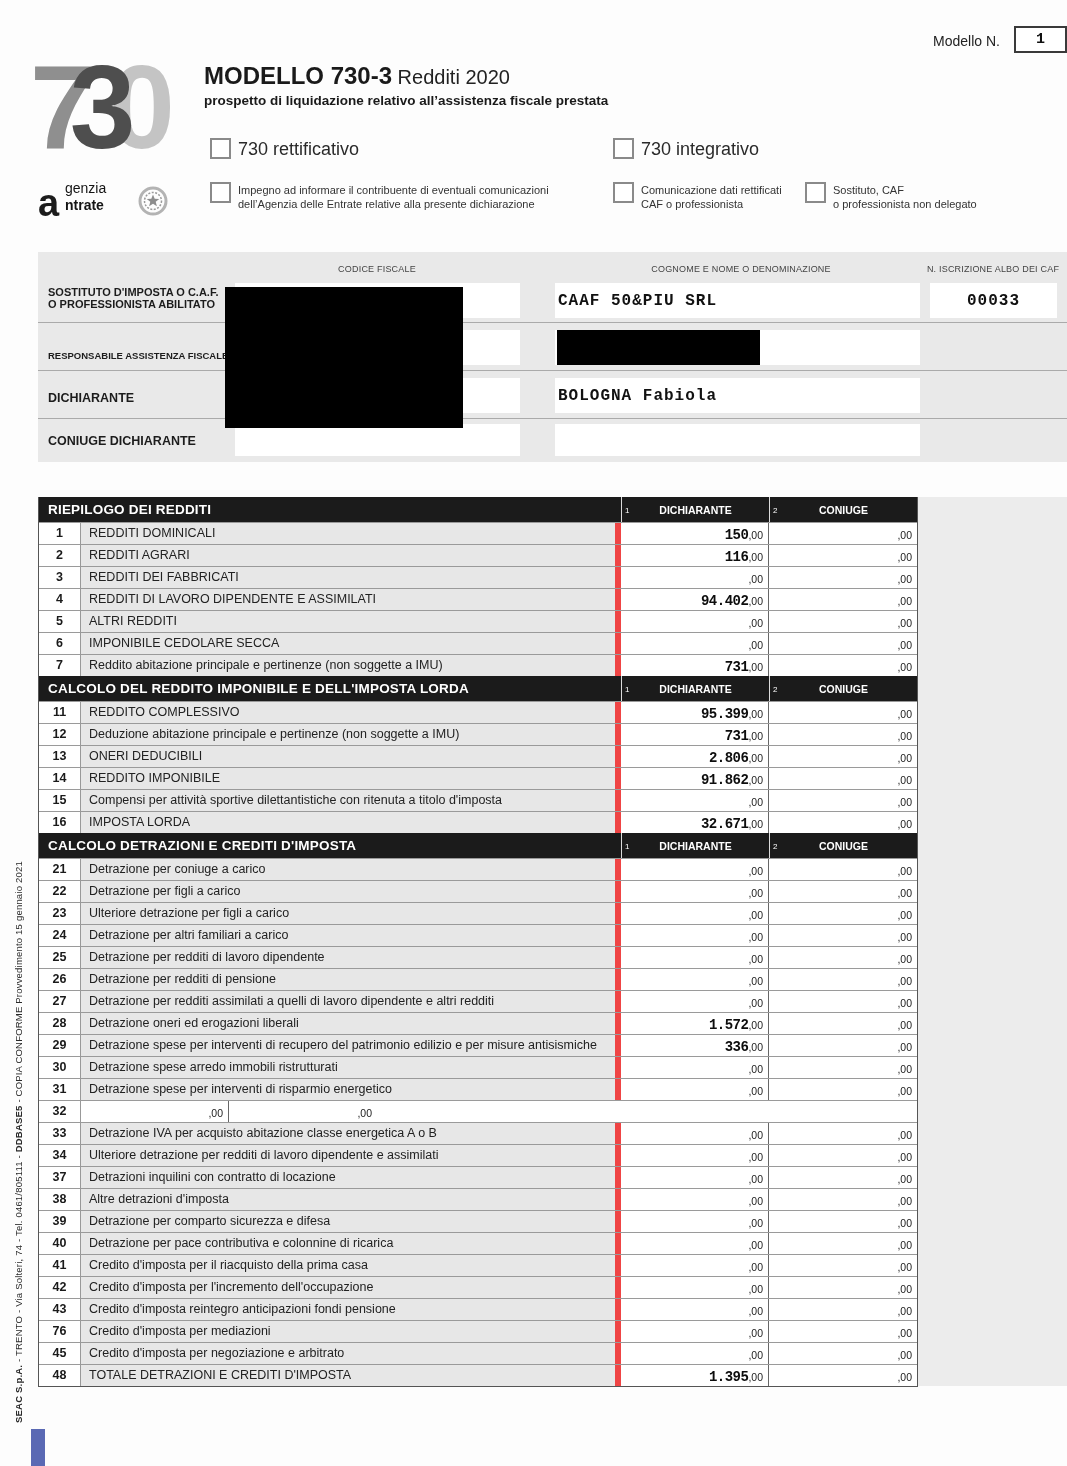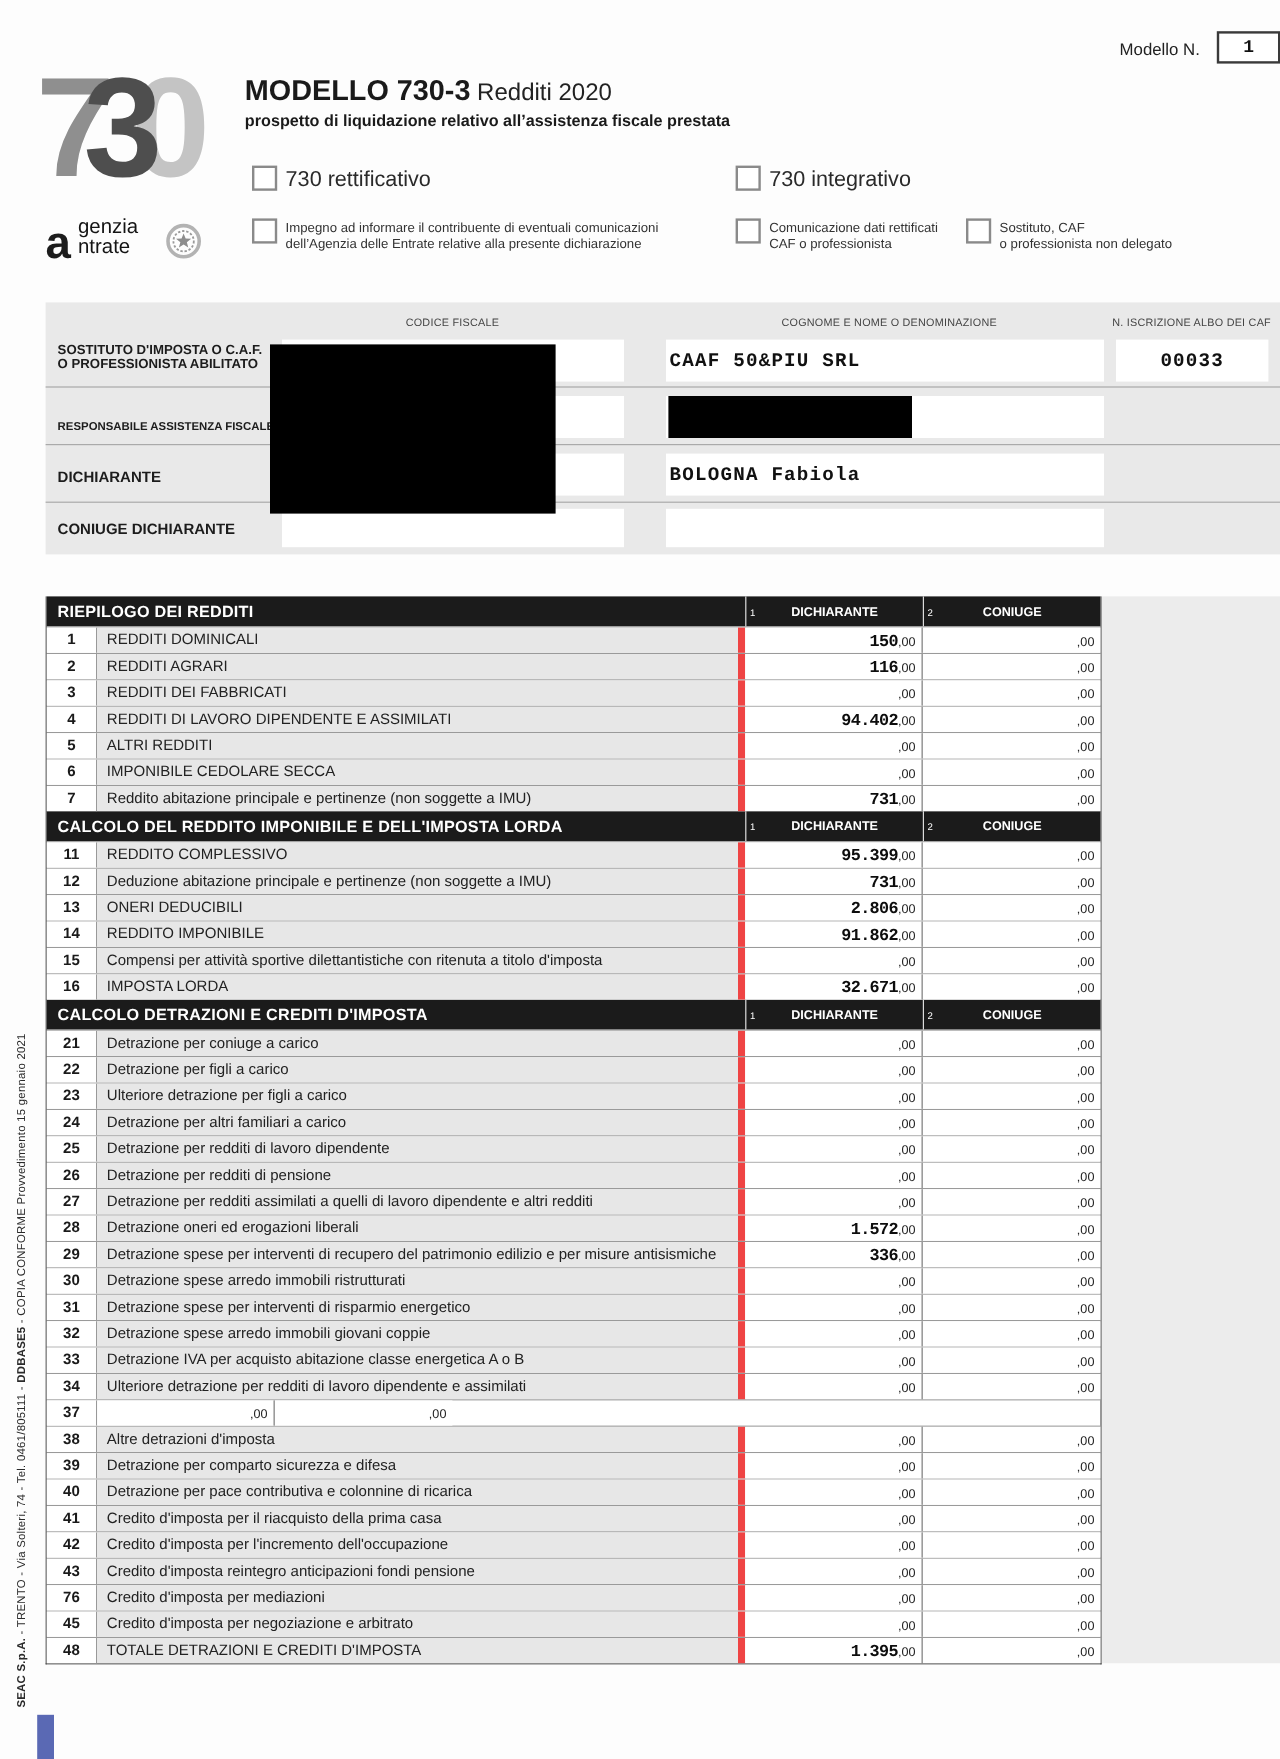"genzia" .agenzia .atext { font-size: 17px -> 14px }
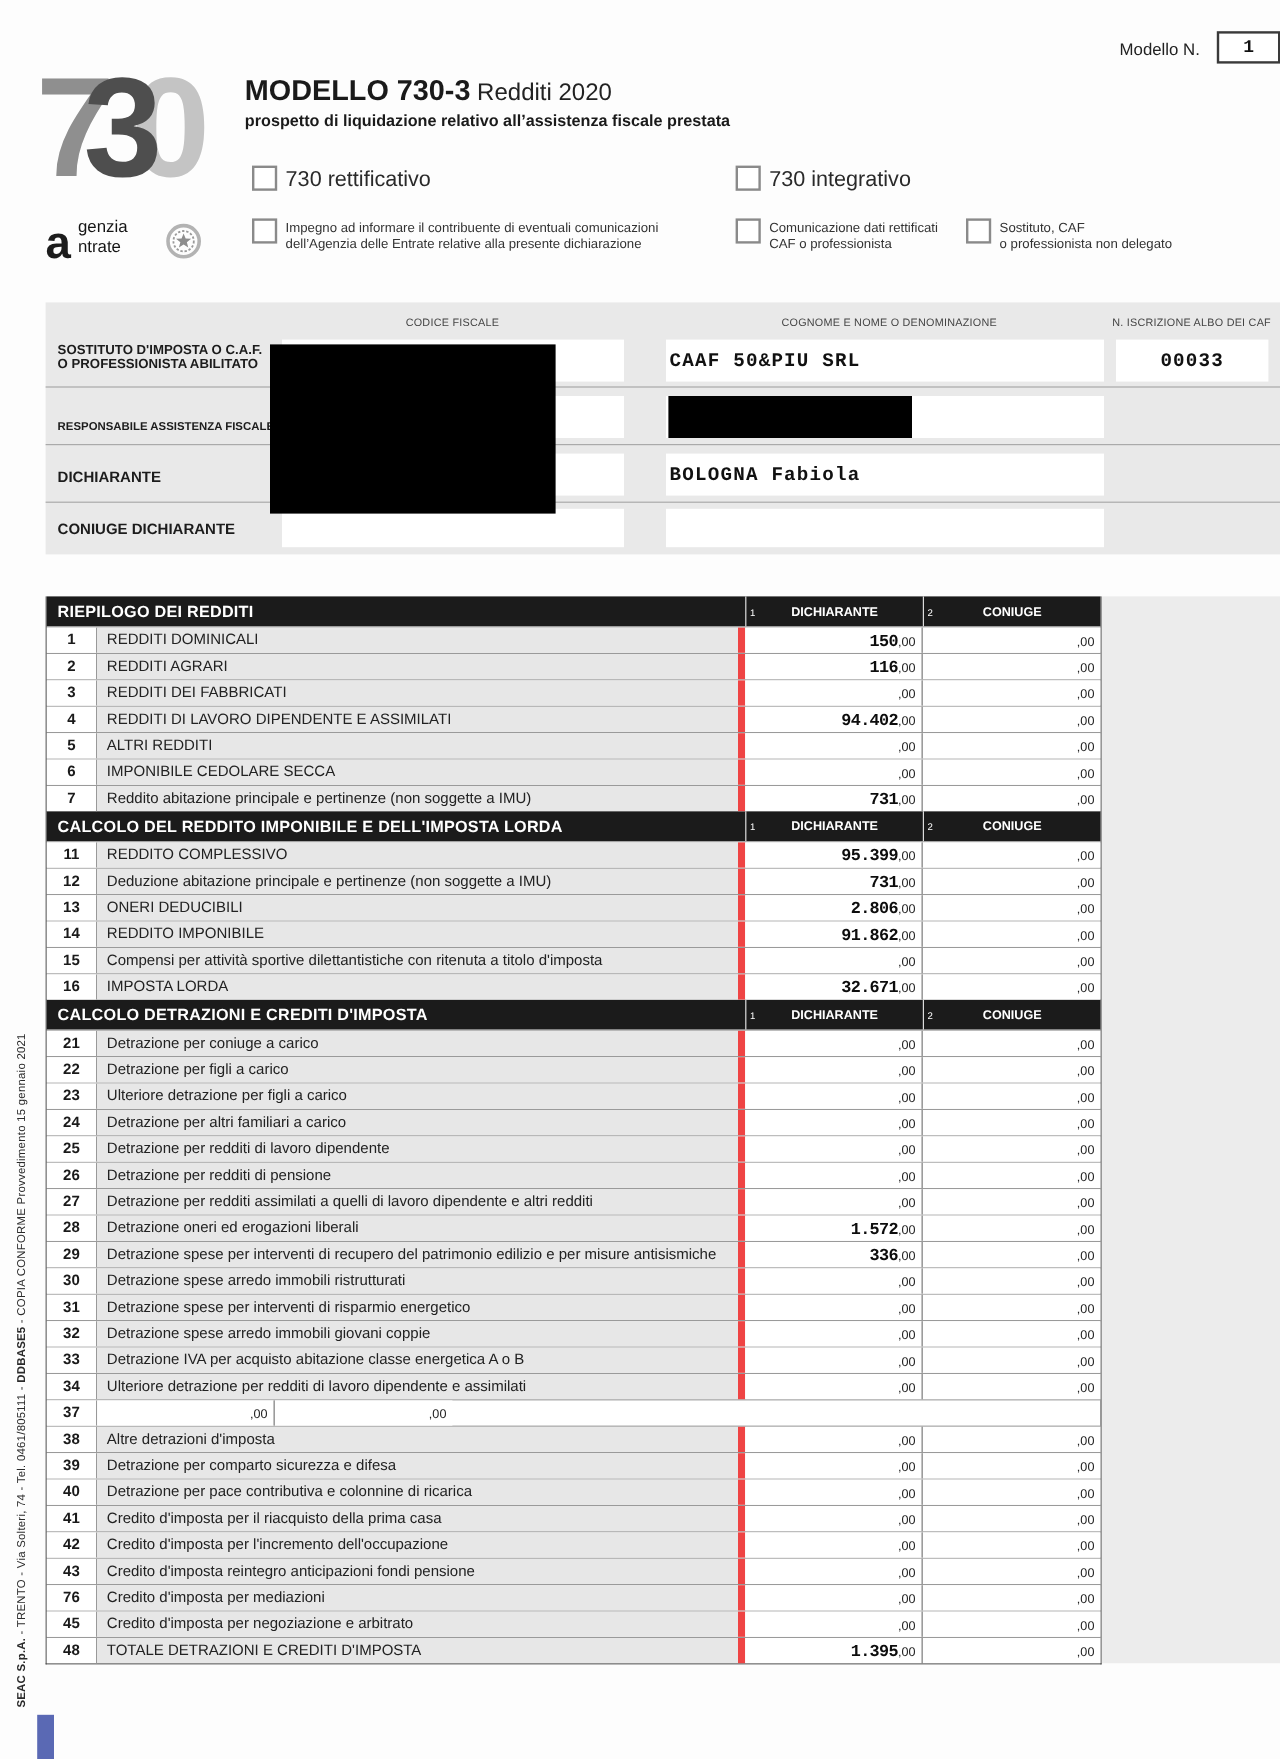"ntrate" .agenzia .atext .l2 { font-weight: 400 -> 700 }
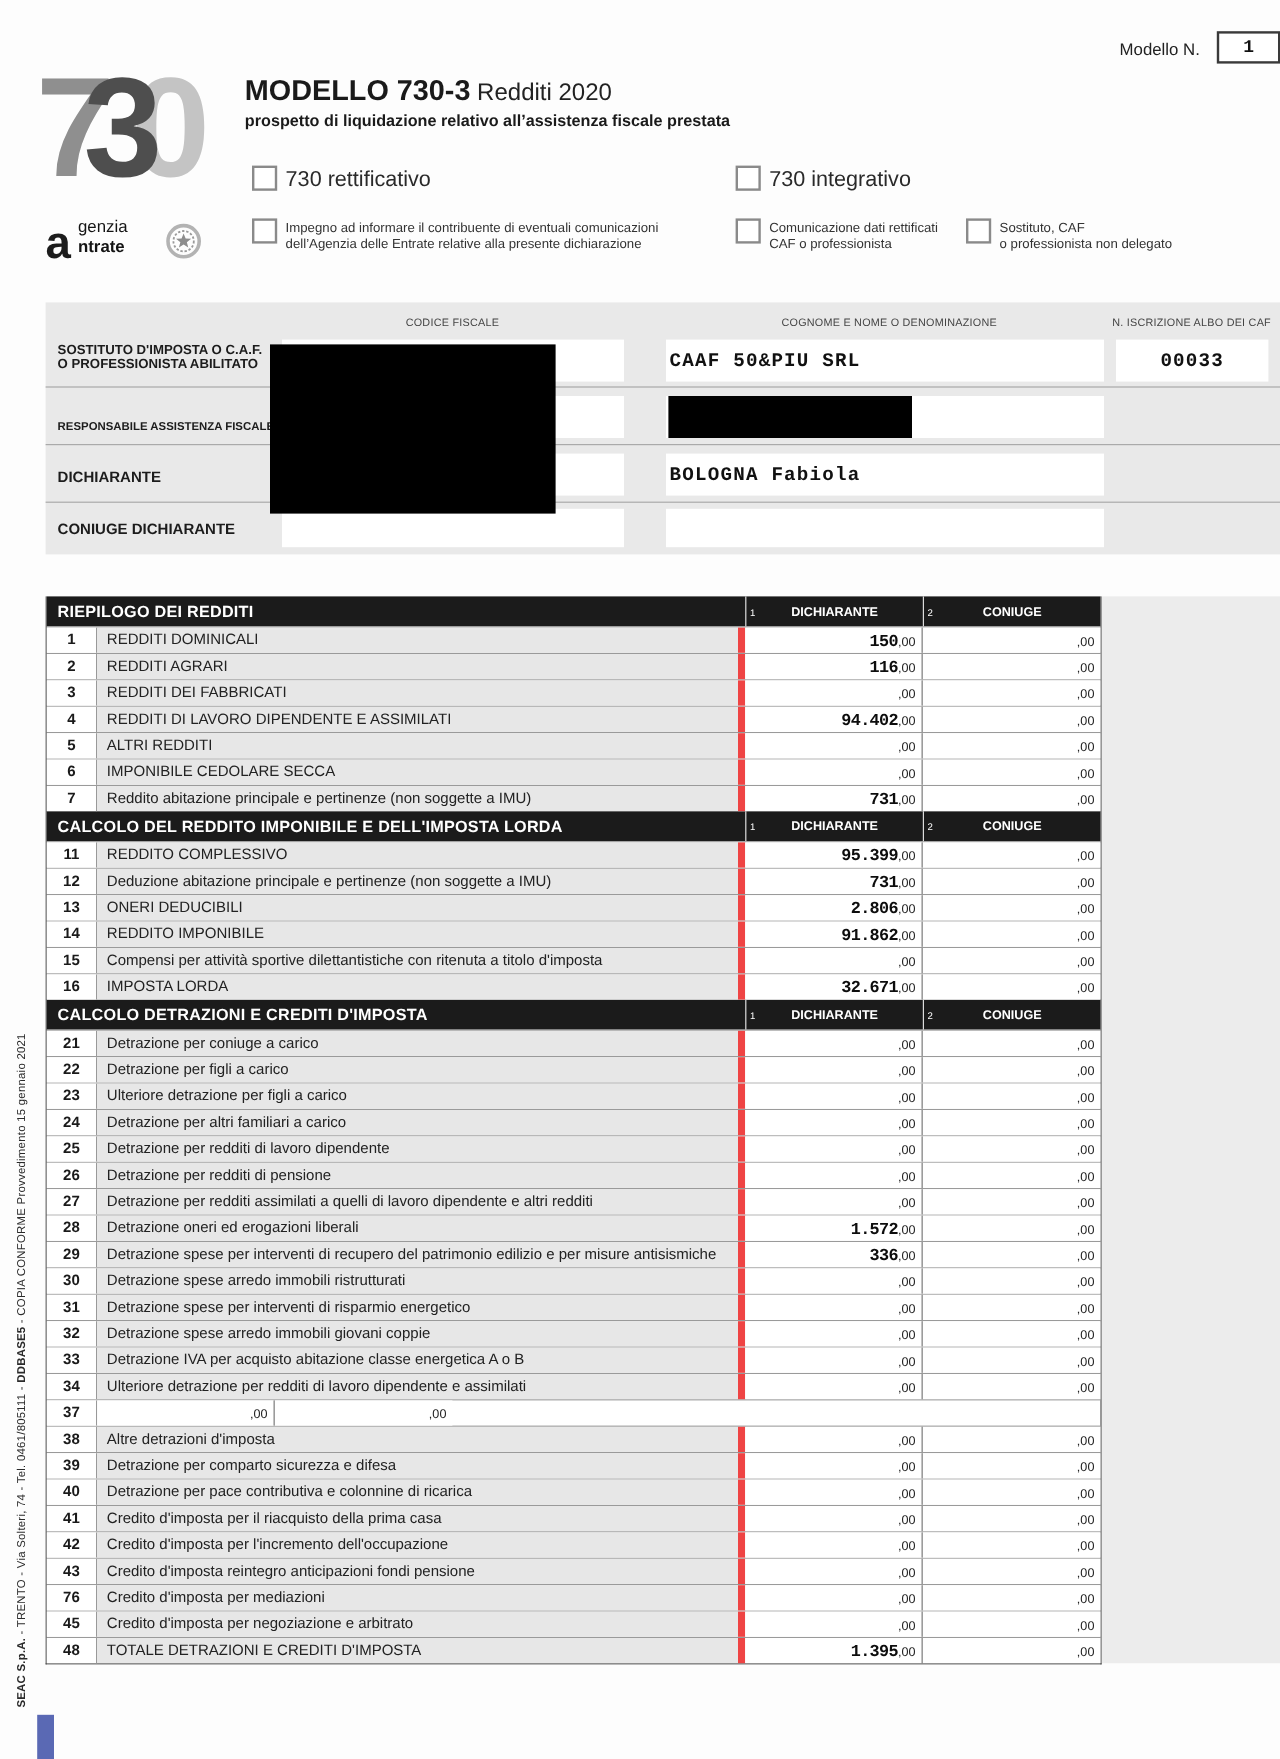"Detrazione spese arredo immobili giovani" div.tlabel { html: <div>Detrazione spese arredo immobili giovani coppie</div> -> none }
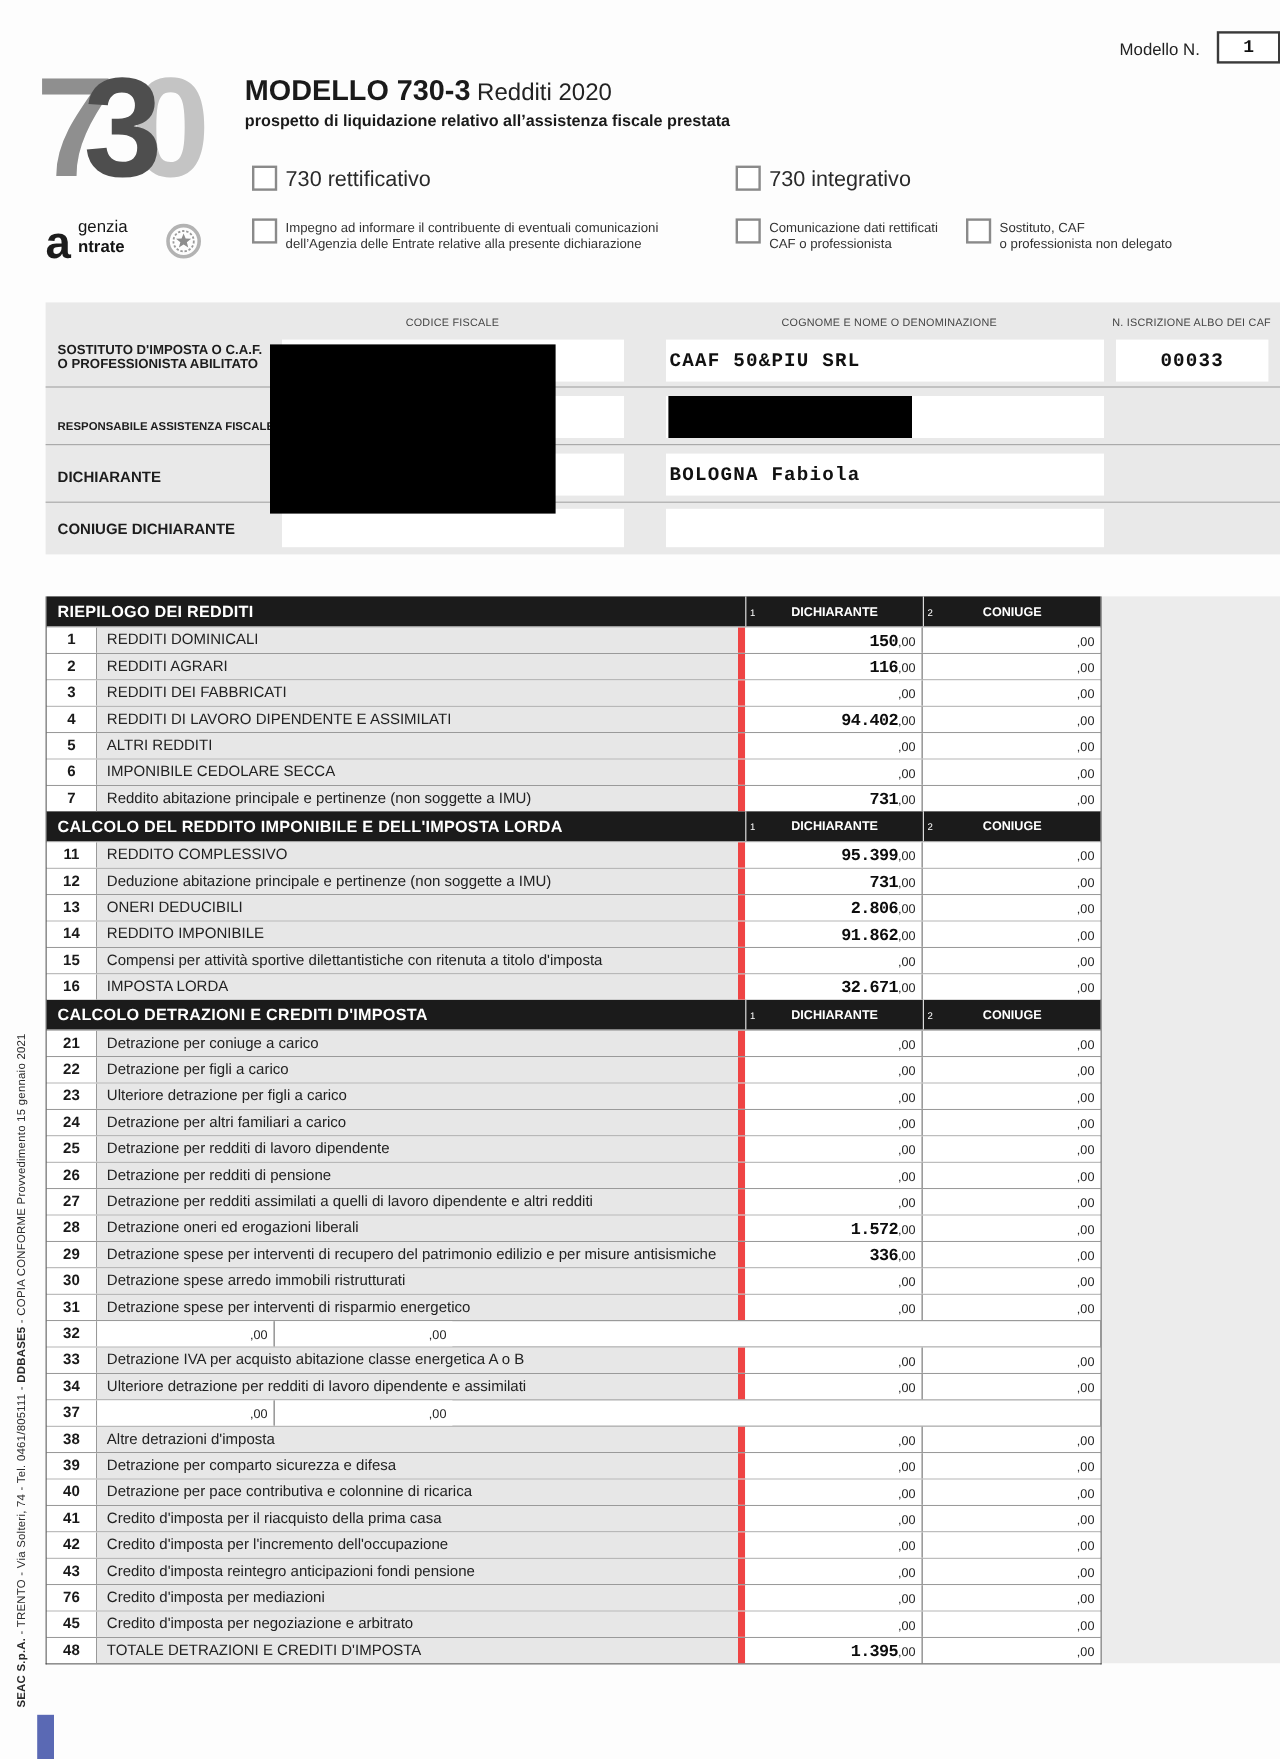"Detrazioni inquilini con contratto di" div.tlabel { html: none -> <div>Detrazioni inquilini con contratto di locazione</div> }
